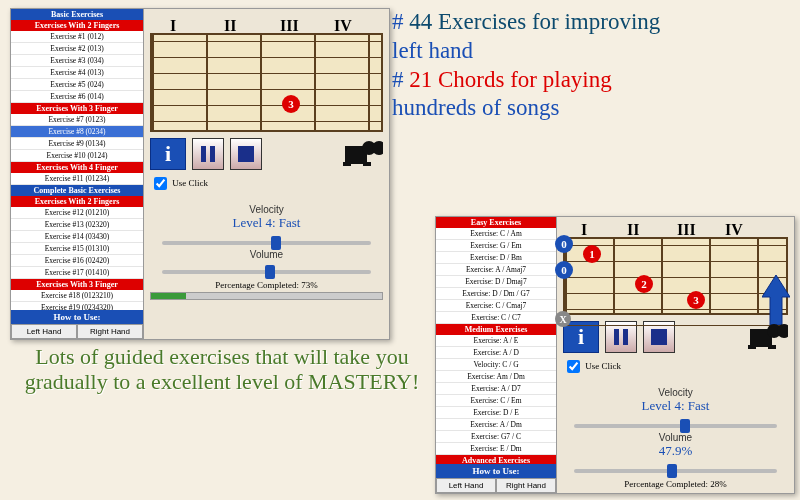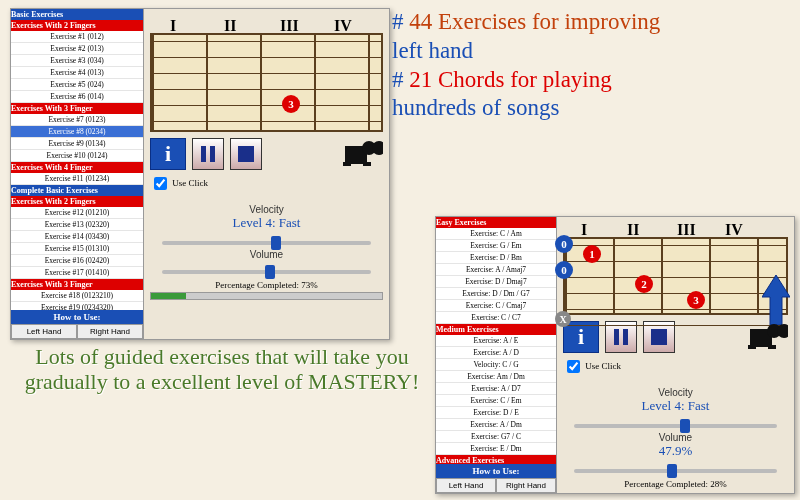"Basic Exercises" .grp { text-align: left -> center }
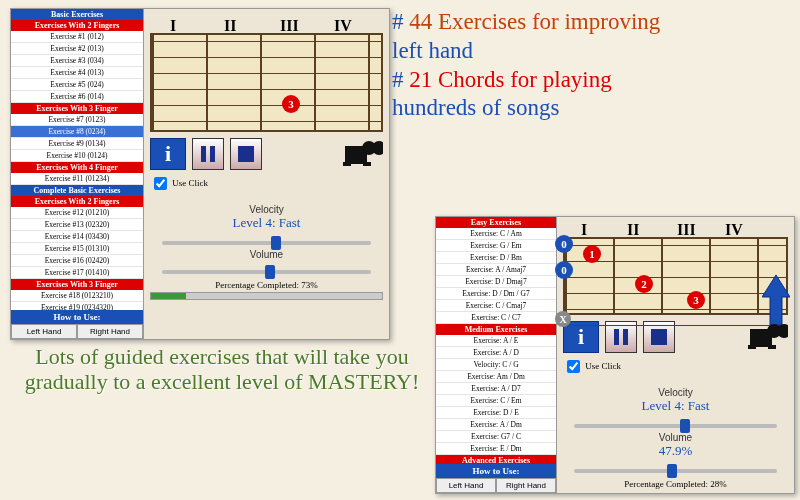"44 Exercises for improving" .promo1 .l1 { color: #c2410c -> #0c4a6e }
